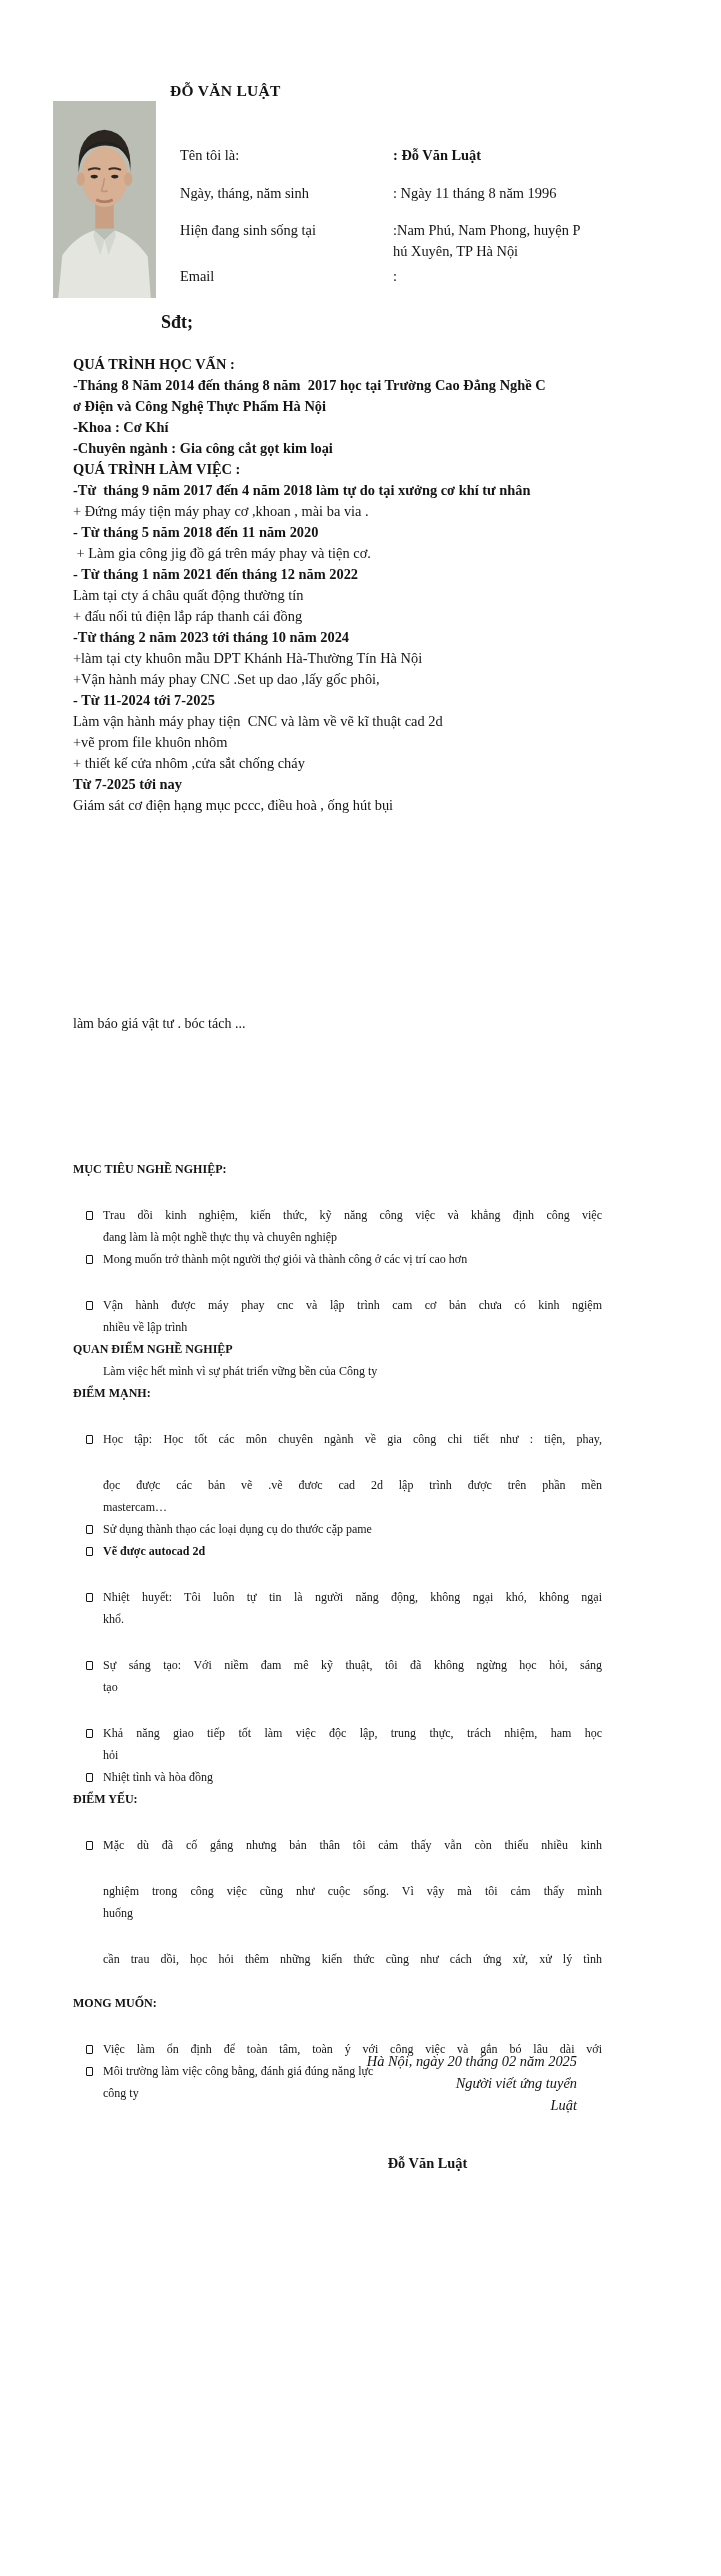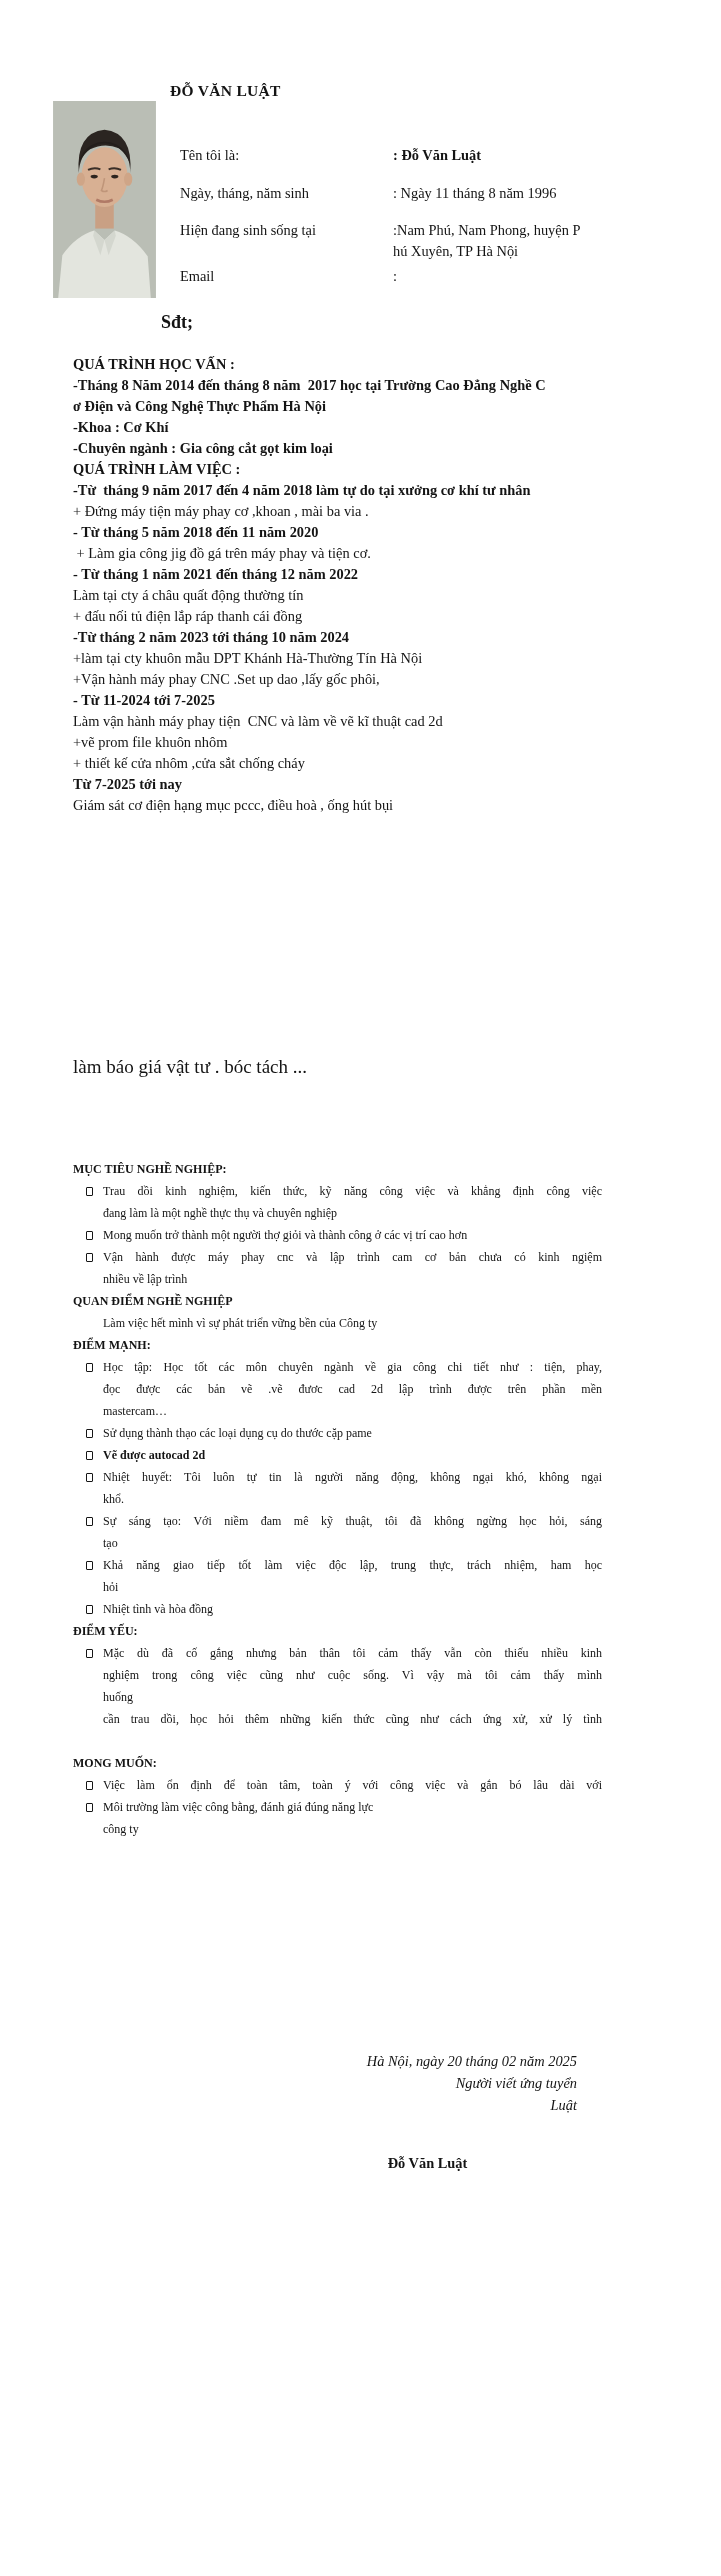"làm báo giá vật tư" .extra { font-size: 19px -> 14px; margin-top: 40px -> none }
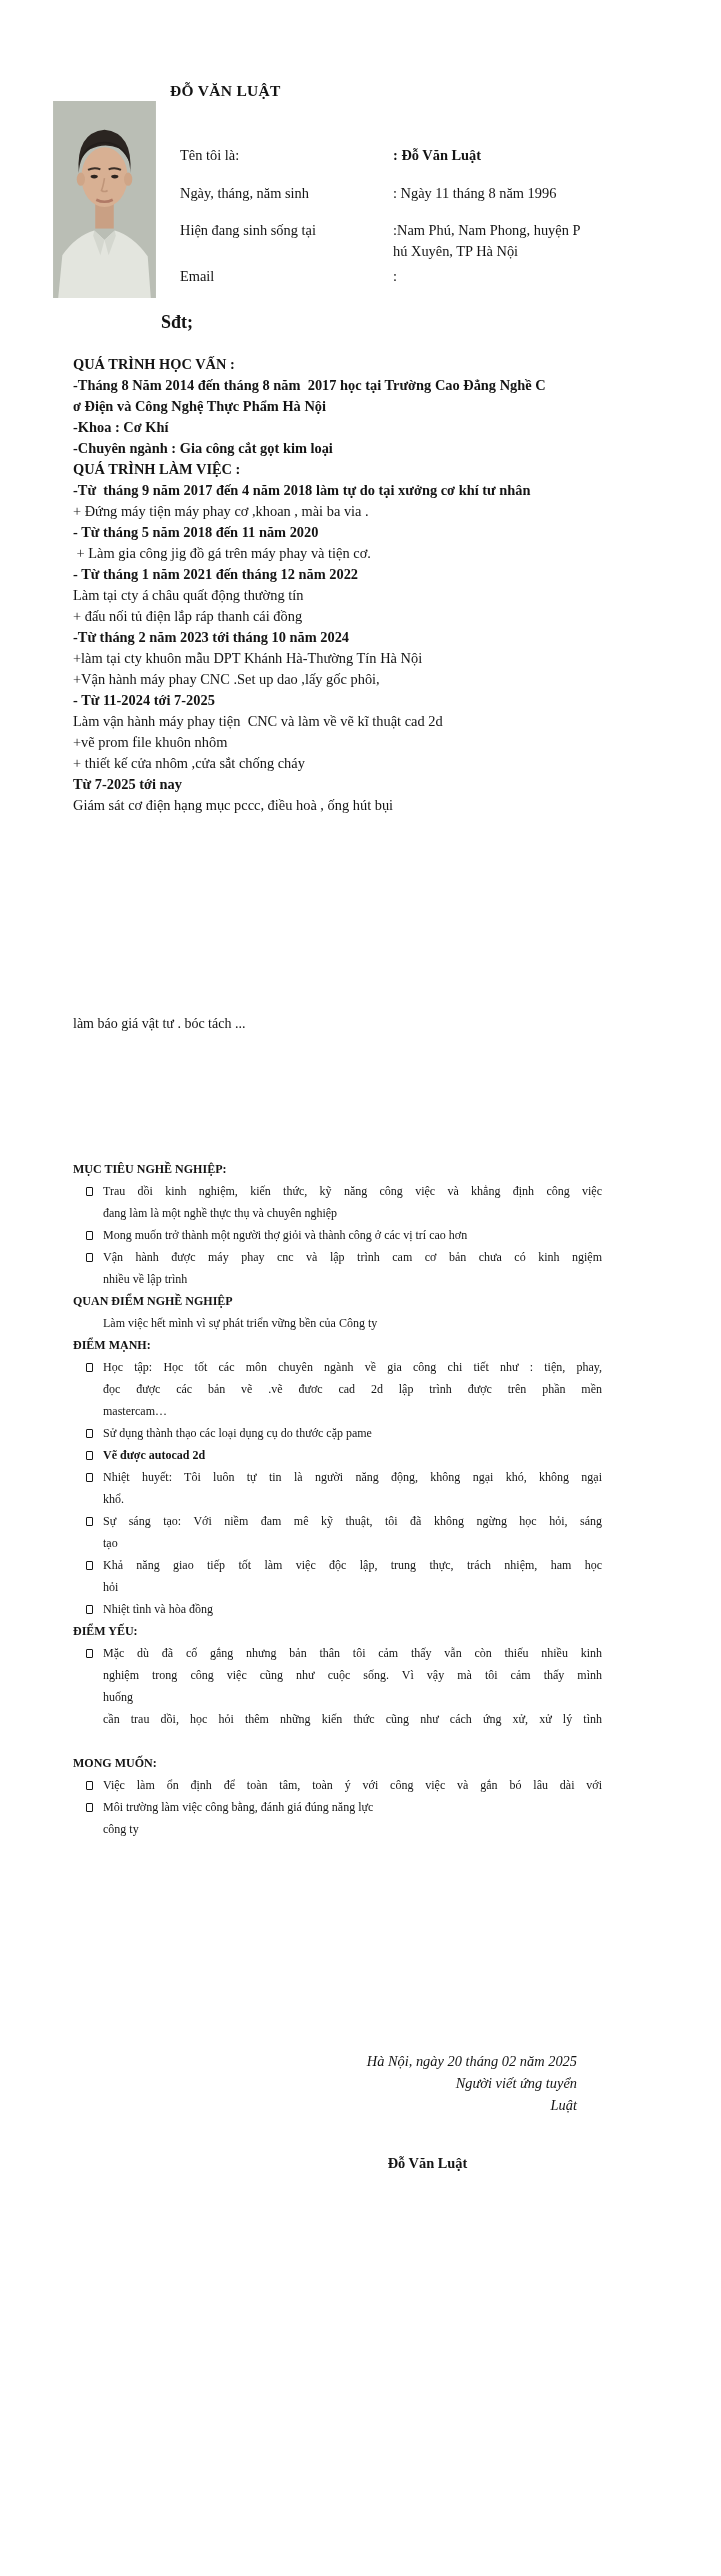"Trau dồi kinh nghiệm, kiến" .flow .j { margin-top: none -> 24px }
